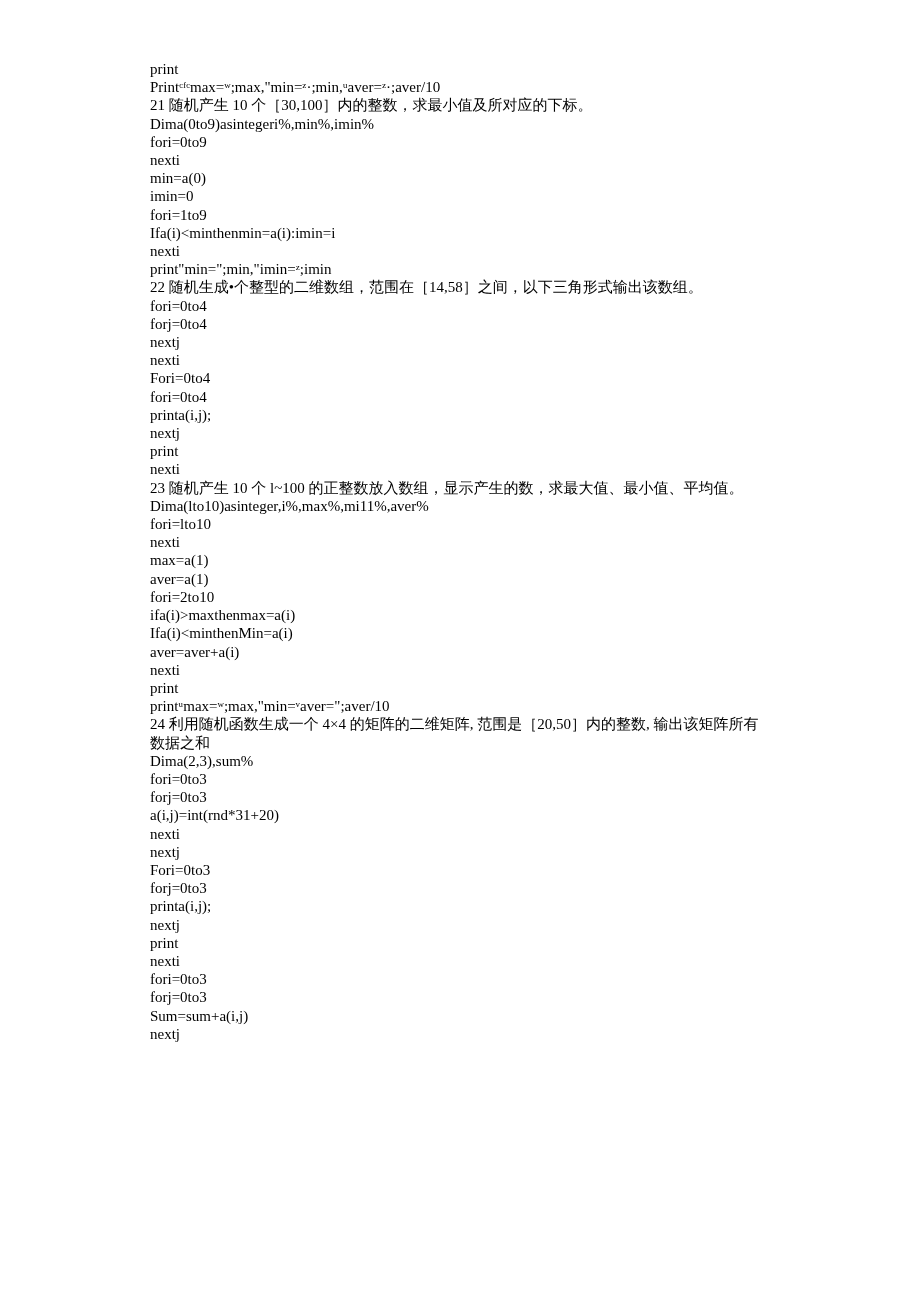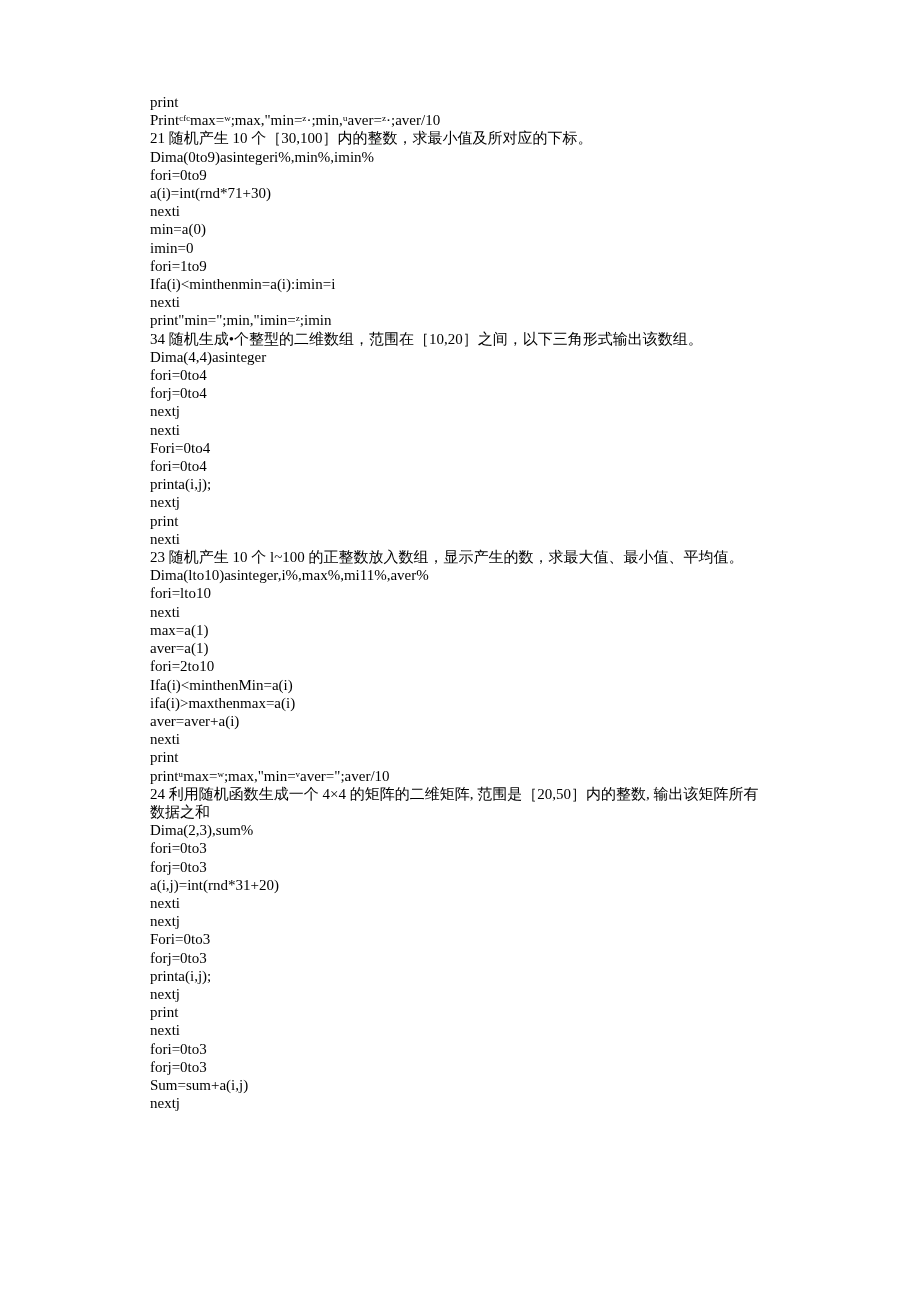"print" .page { padding: 93px 150px 60px 150px -> 60px 150px 60px 150px }
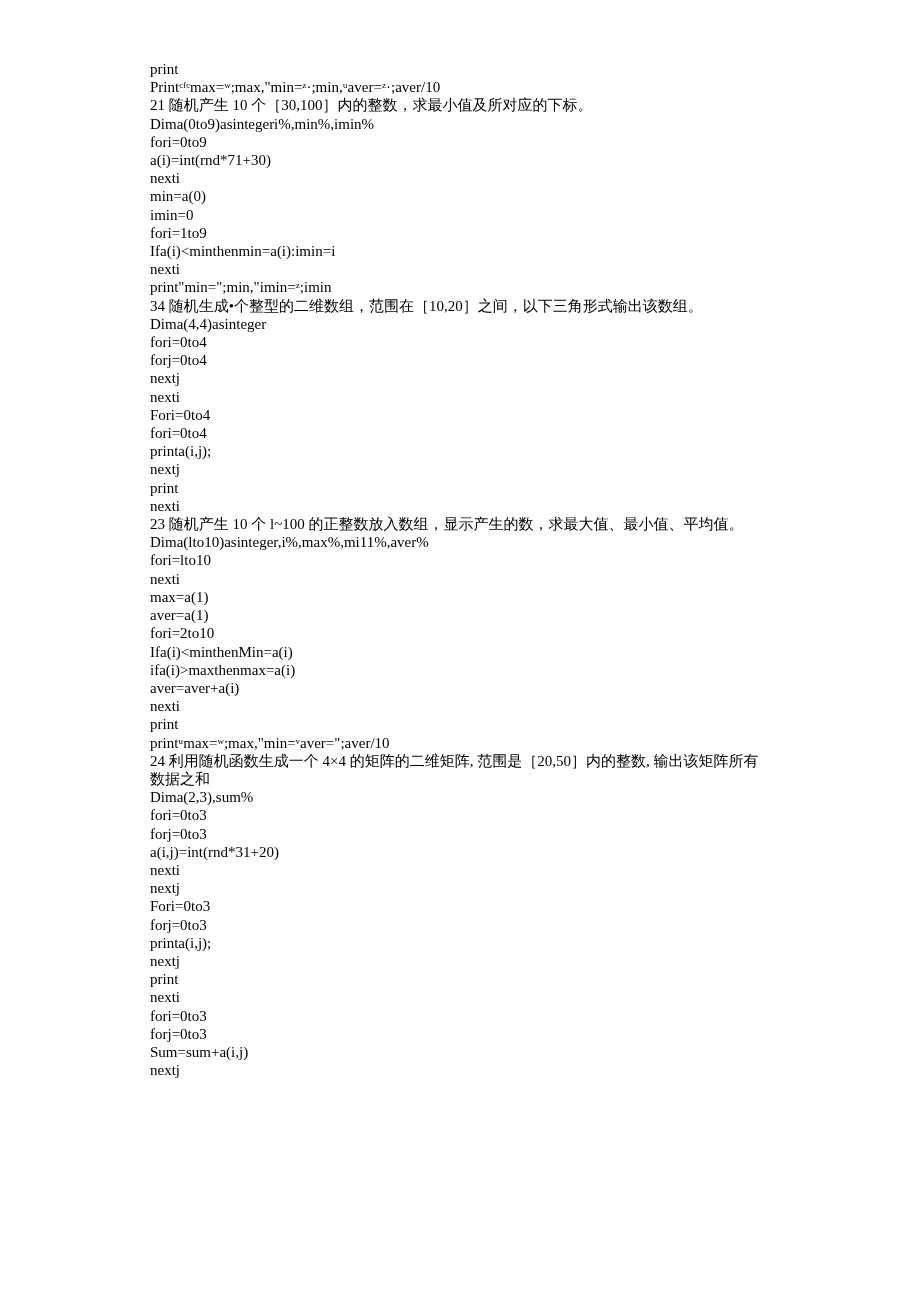"a(i)=int(rnd*71+30)" div.line { html: <div>a(i)=int(rnd*71+30)</div> -> none }
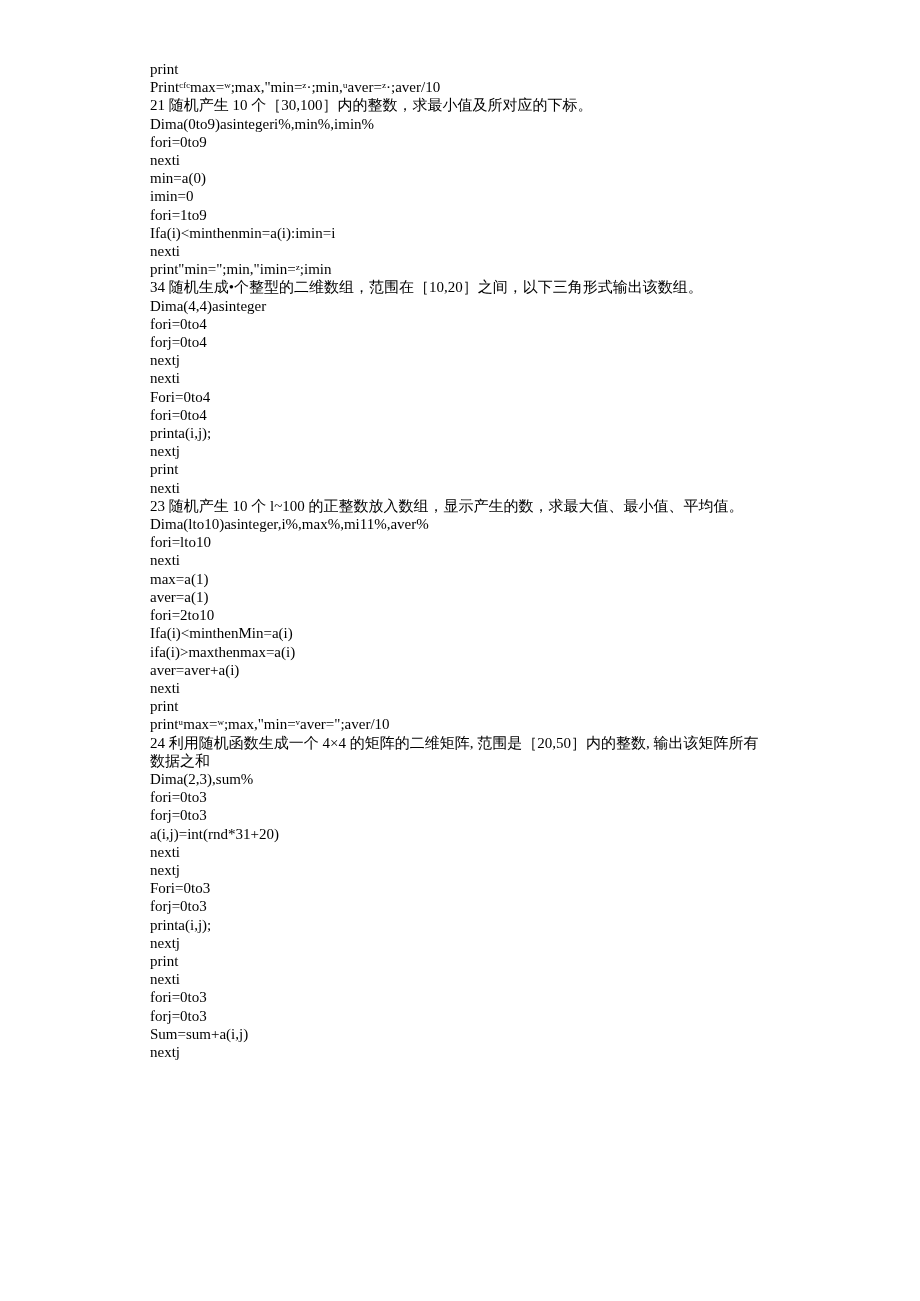"34" div.line { text: 34 随机生成•个整型的二维数组，范围在［10,20 -> 22 随机生成•个整型的二维数组，范围在［14,58 }
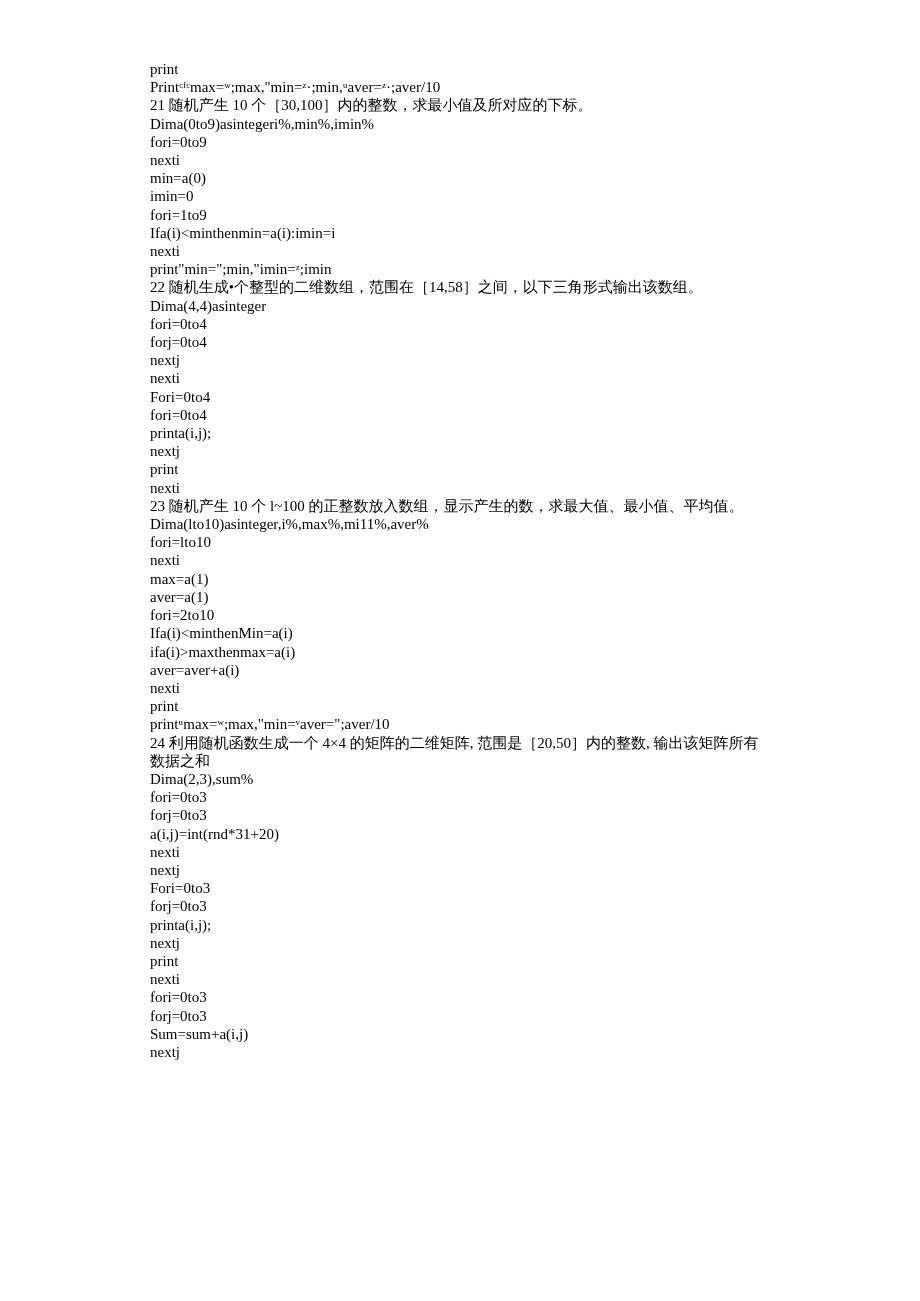"Dima(4,4)asinteger" div.line { html: <div>Dima(4,4)asinteger</div> -> none }
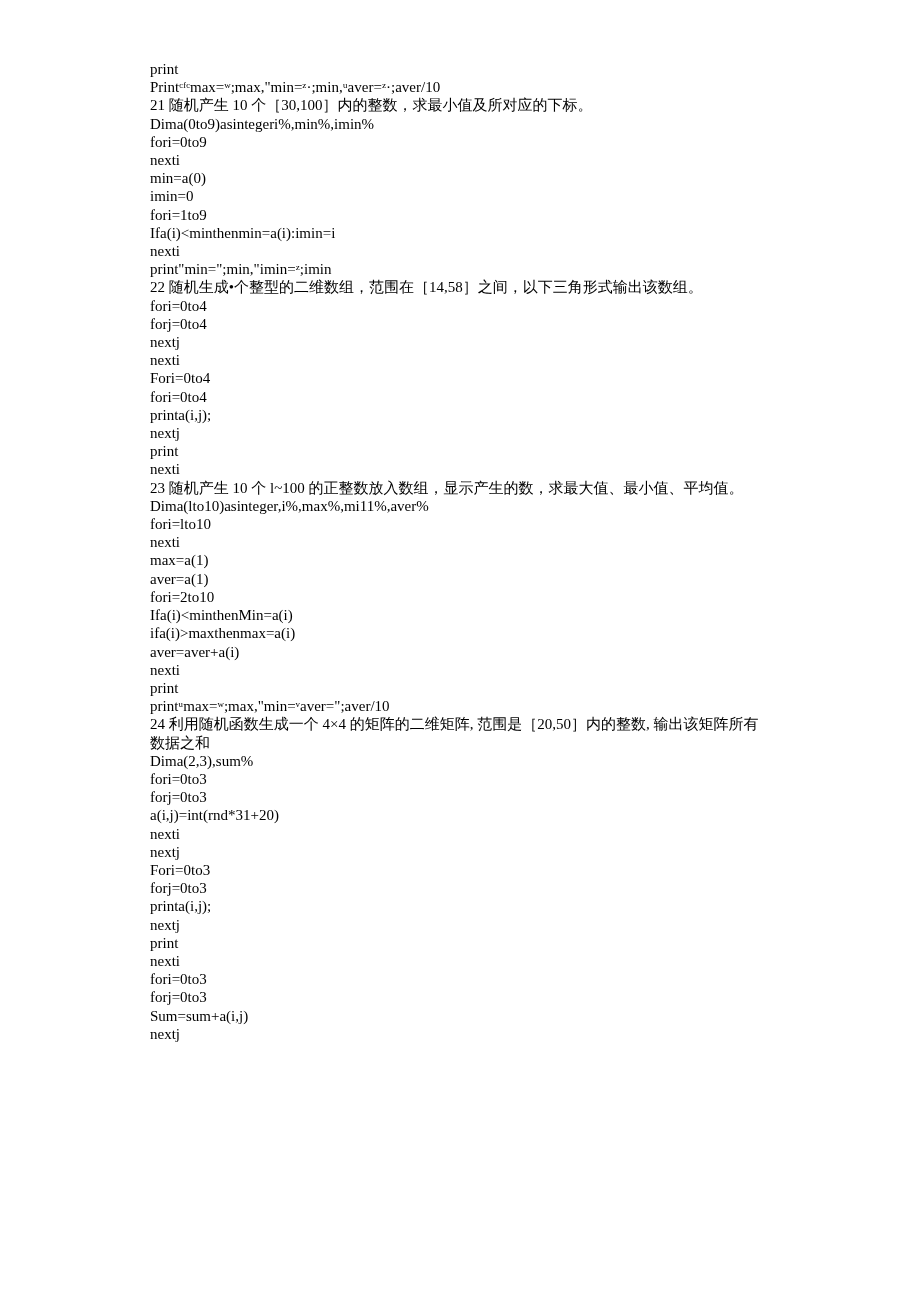"Ifa(i)<minthenMin=a(i)" div.line { order: before "ifa(i)>maxthenmax=a(i)" -> after "ifa(i)>maxthenmax=a(i)" }
